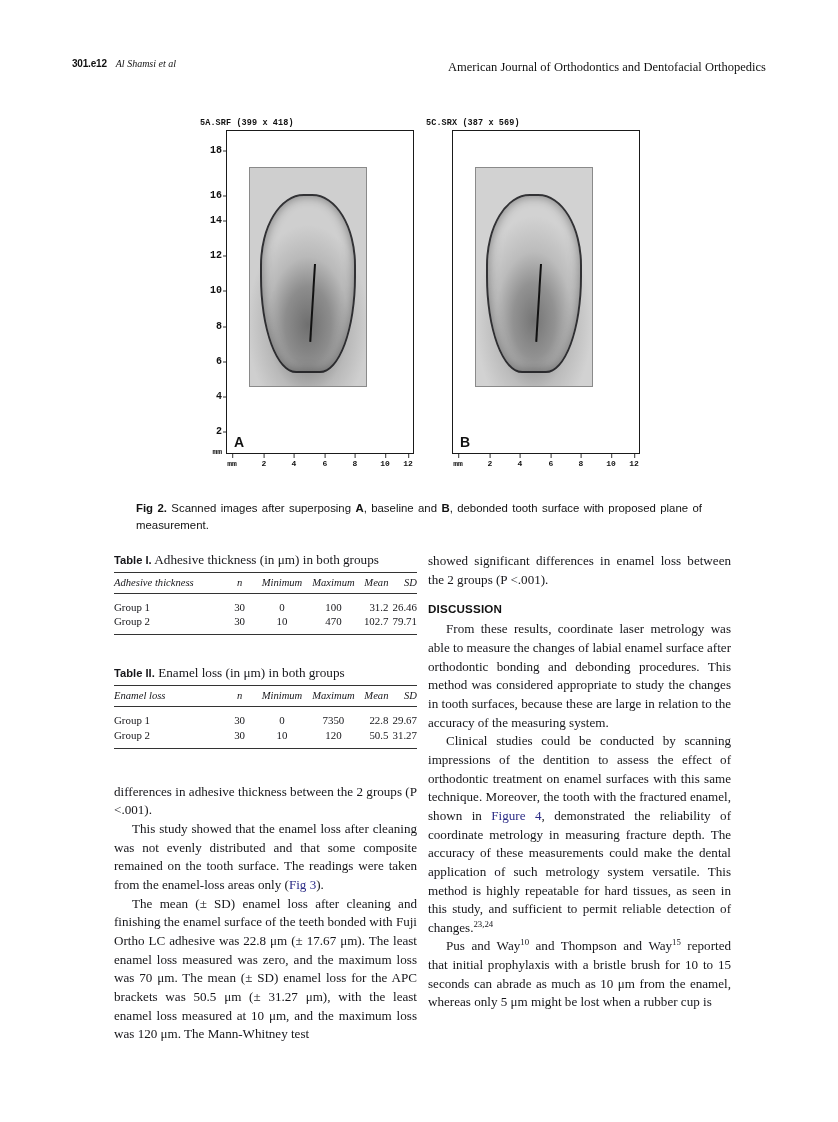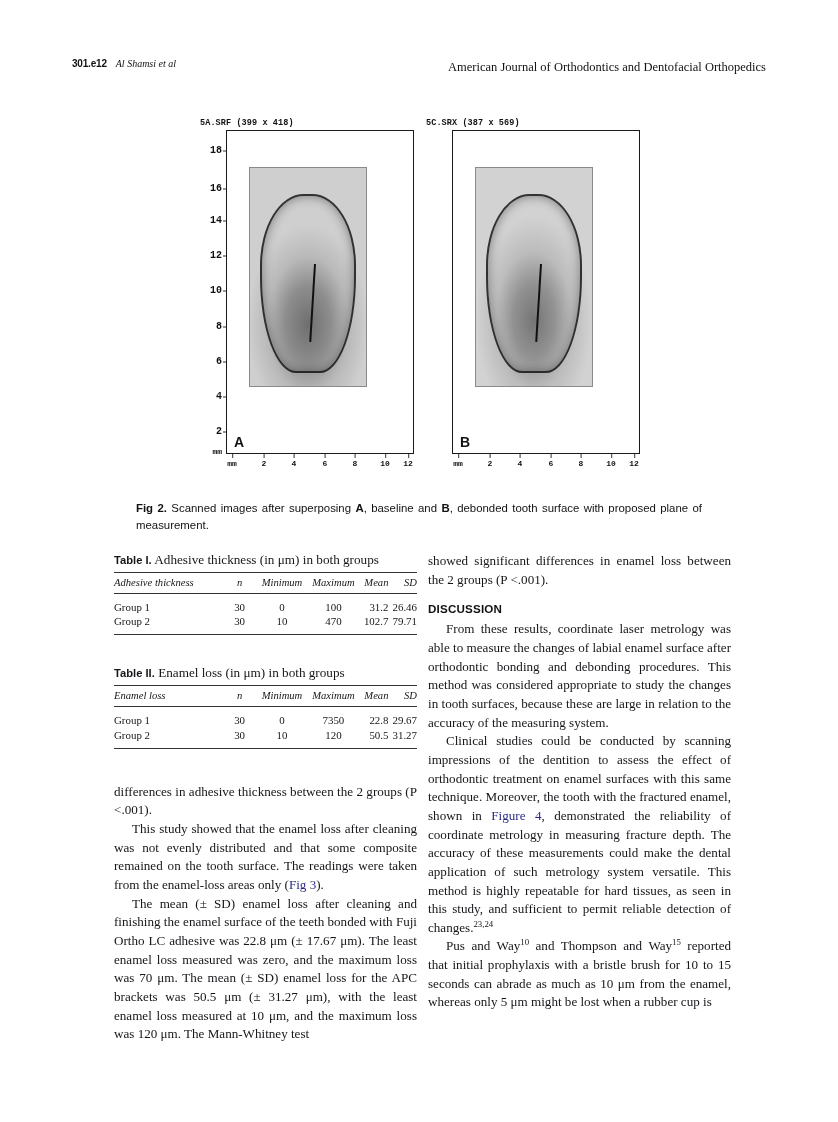"16" span.ytick { top: 58px -> 65px }
